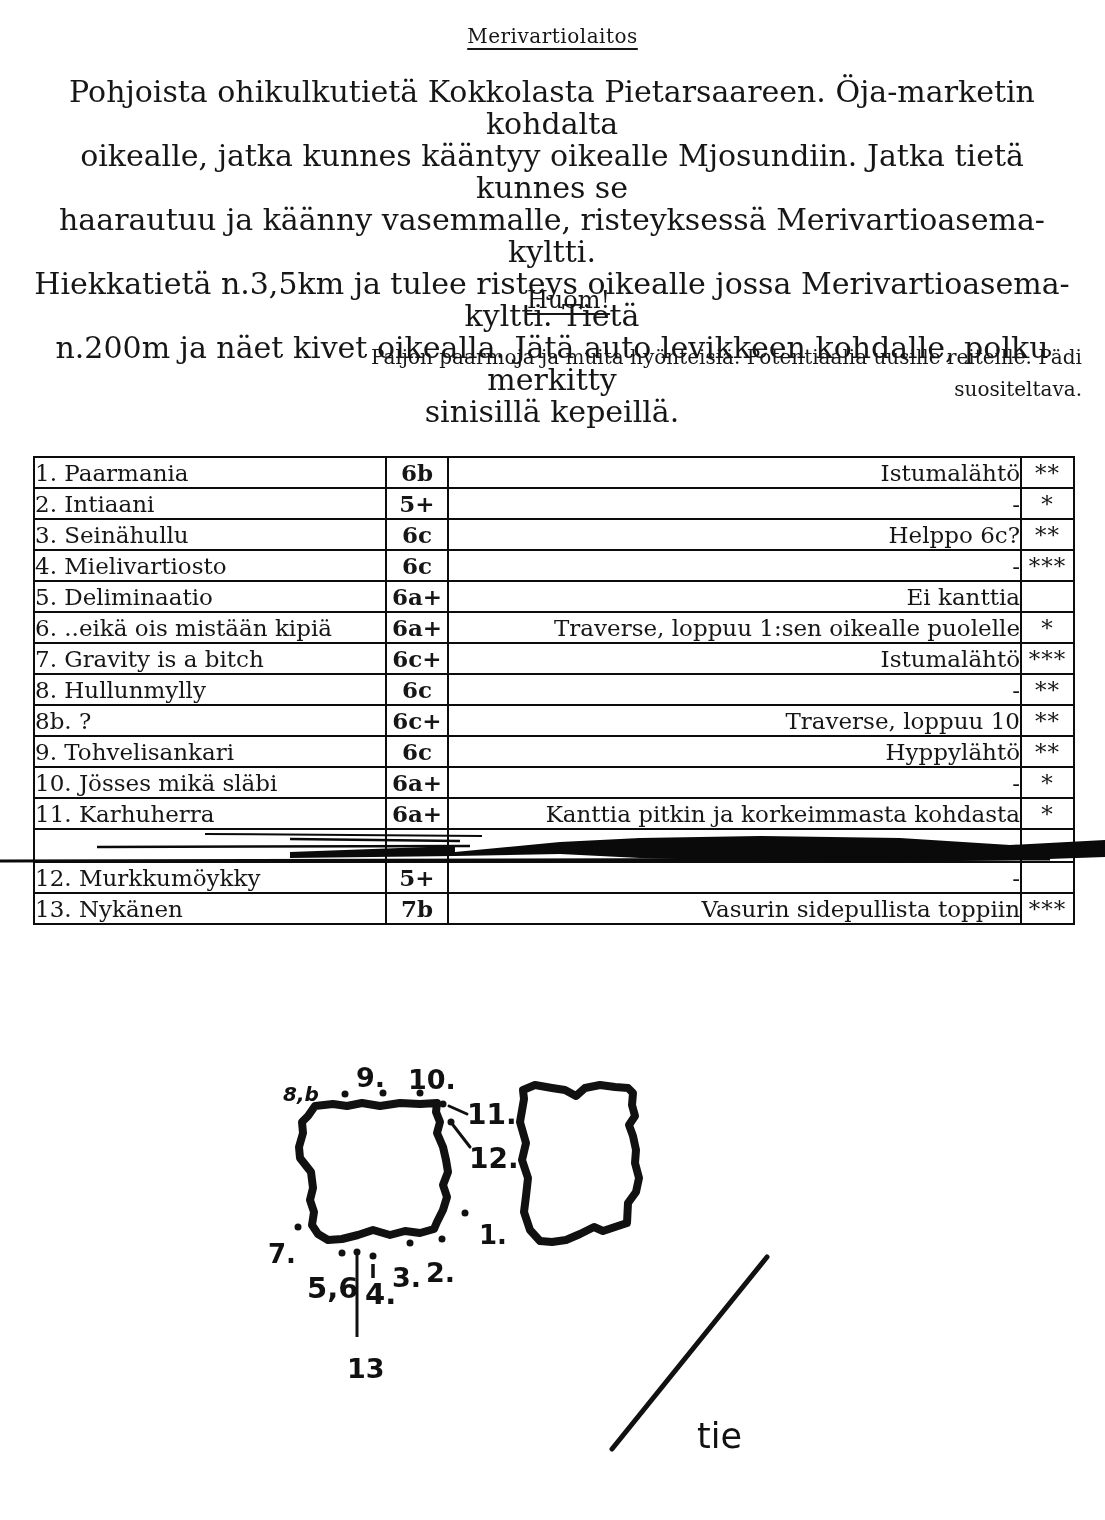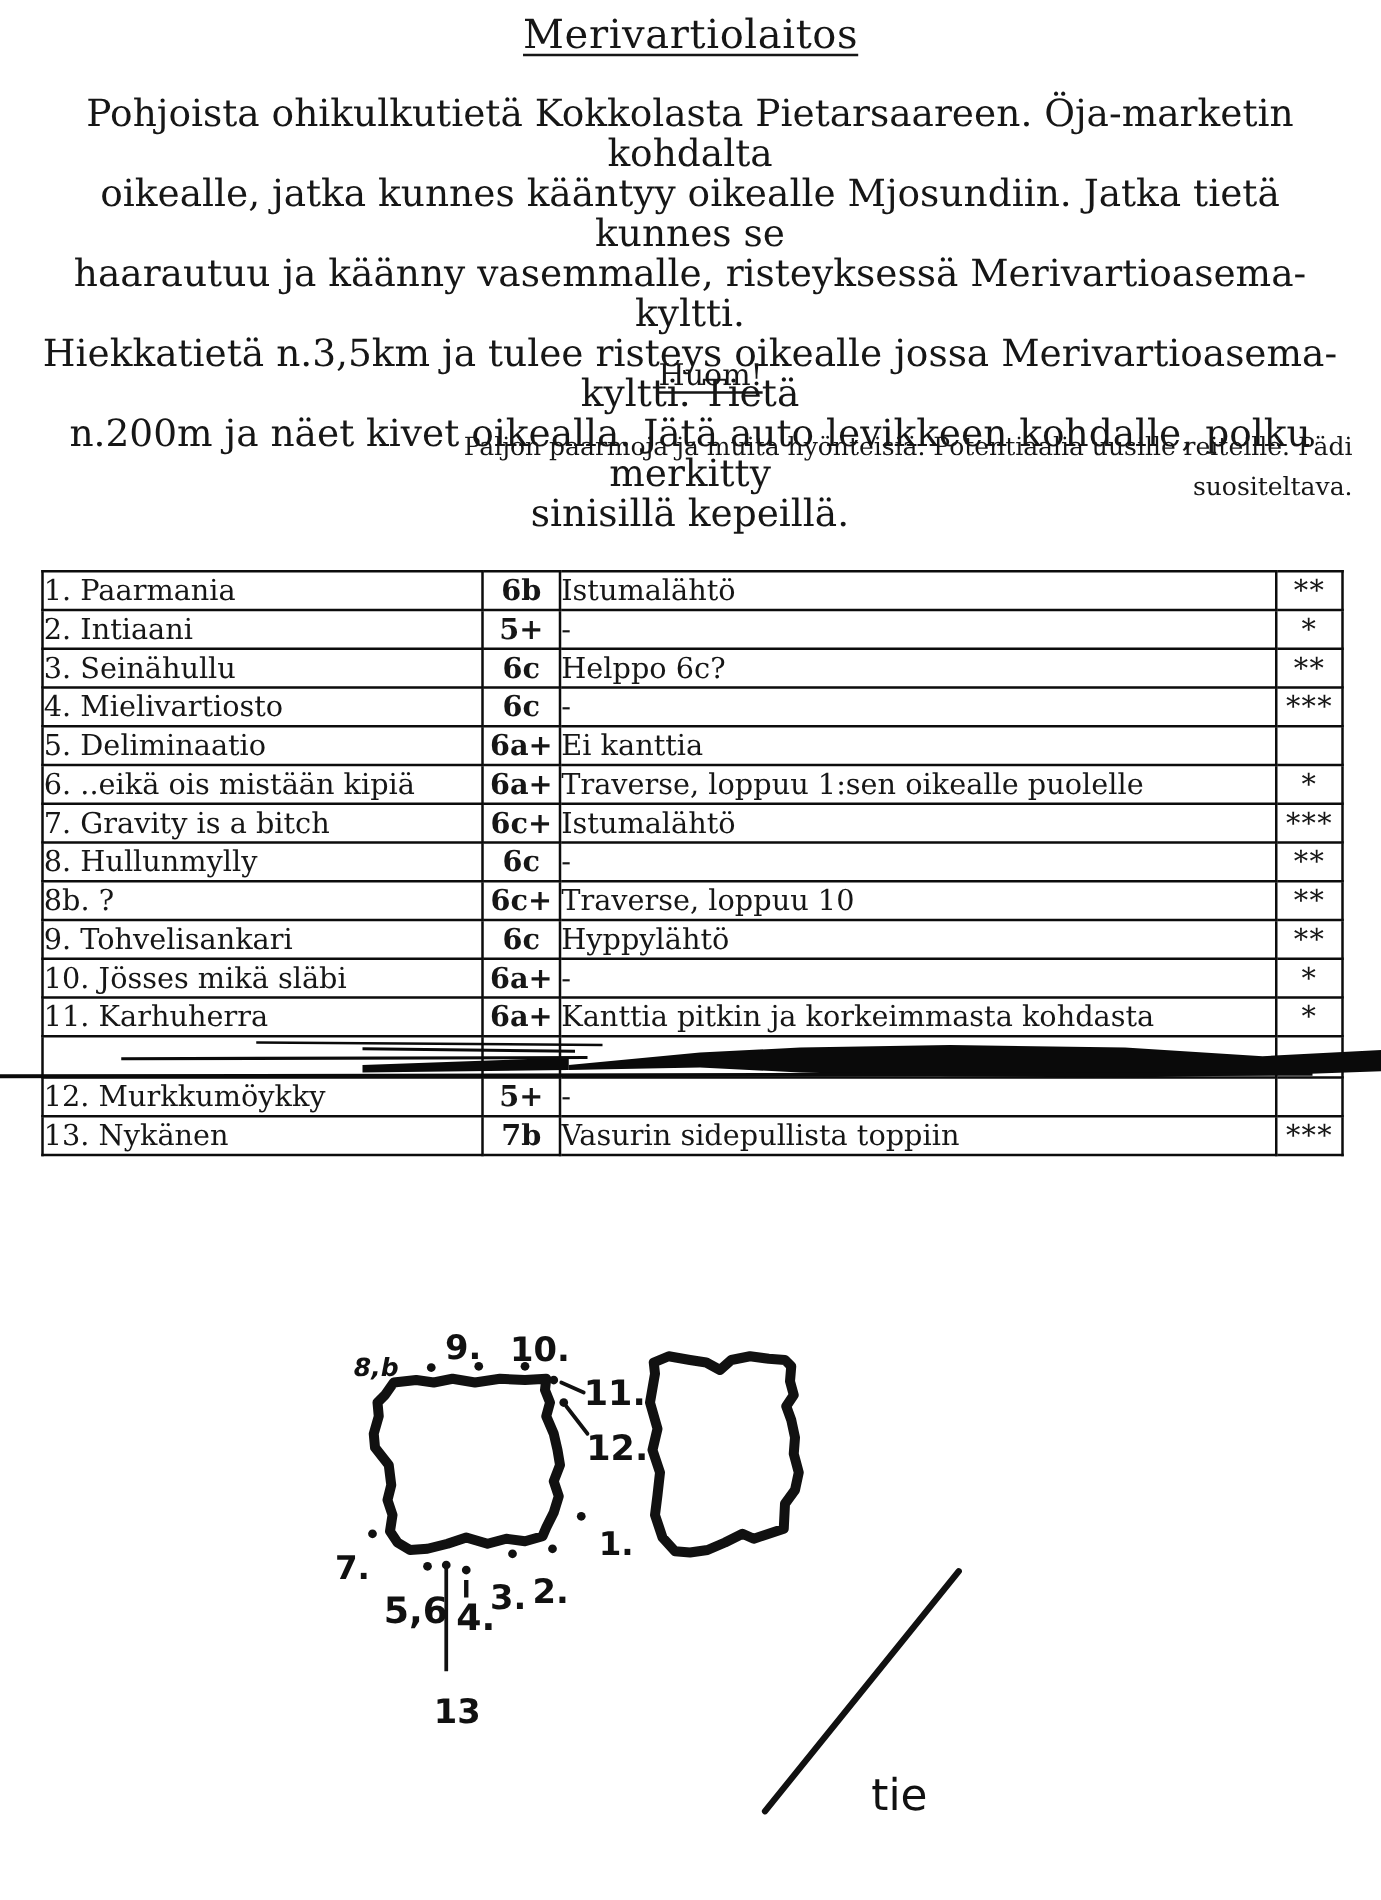"Merivartiolaitos" .doc-title { font-size: 32px -> 20px; top: 8px -> 24px }
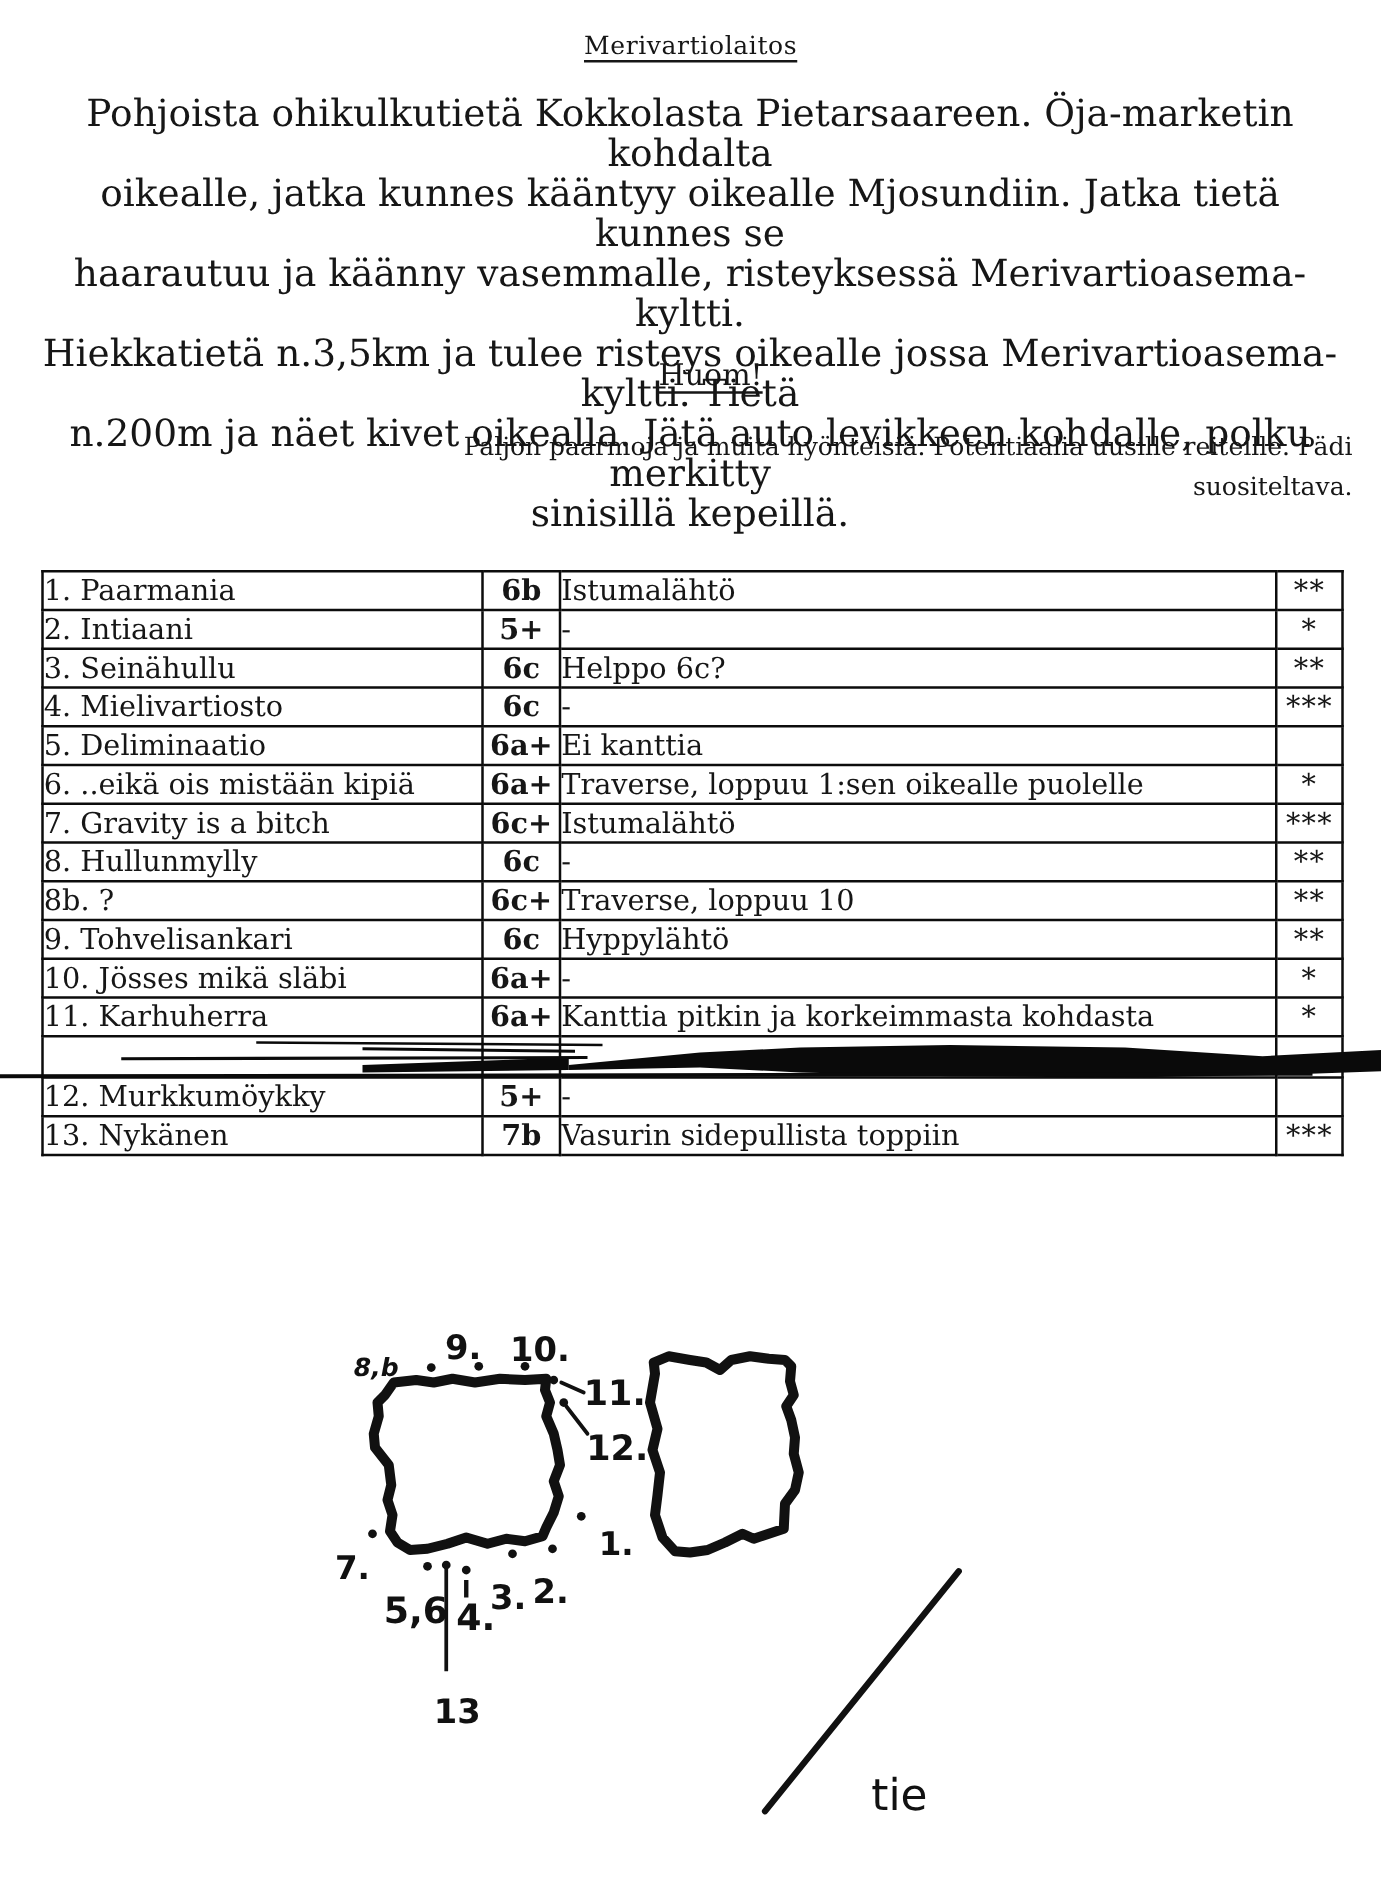"Istumalähtö" td.c-desc { text-align: left -> right }
